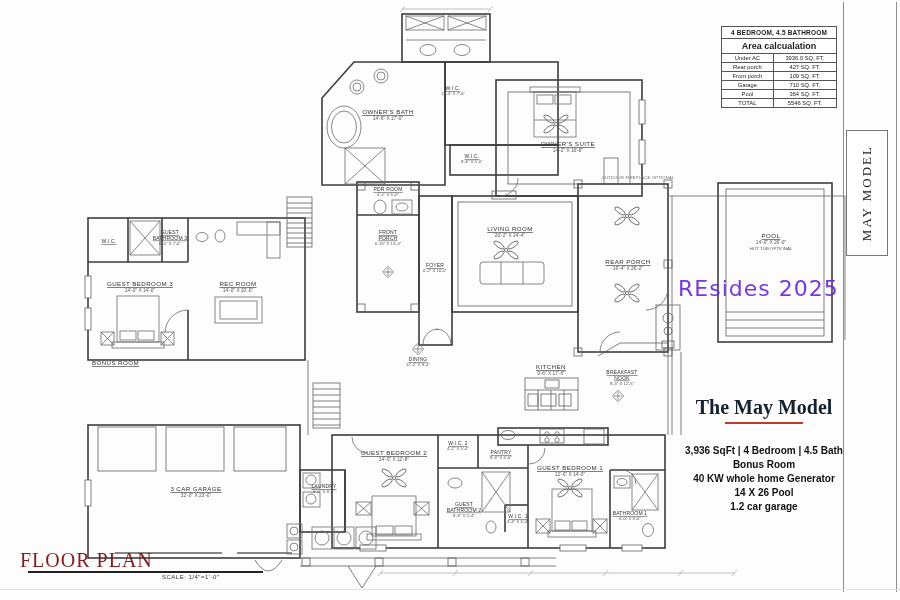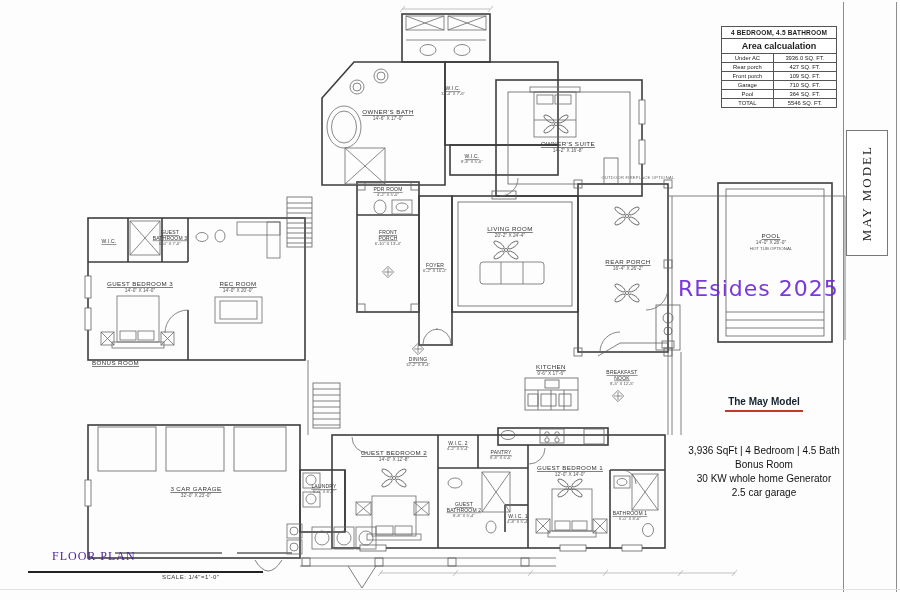"The May Model" .summary-title { font-family: Liberation Sans, sans-serif -> Liberation Serif, serif; font-size: 10px -> 20px }
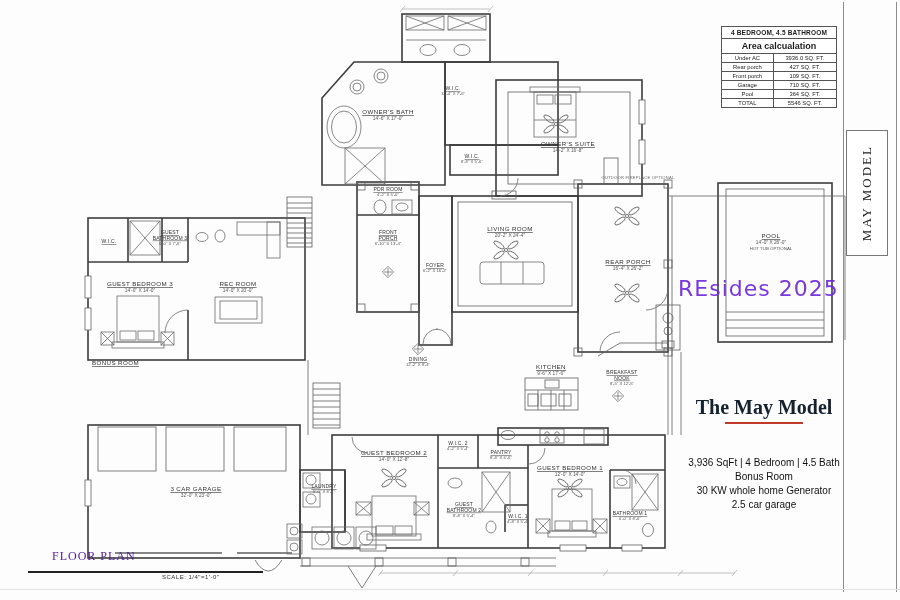"3,936 SqFt | 4 Bedroom" .summary-lines { font-weight: normal -> bold; margin-top: 32px -> 20px }
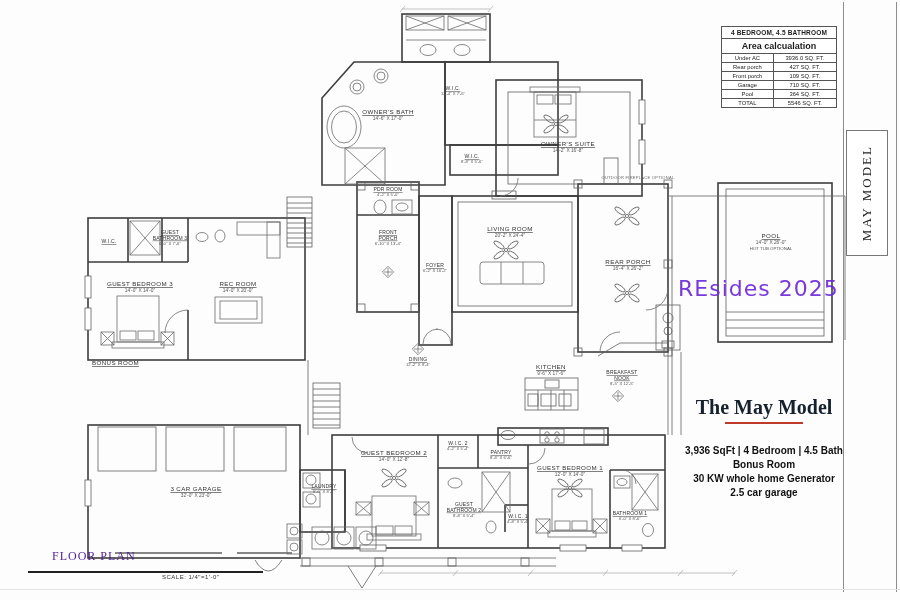"30 KW whole home Generator" div { text: 30 -> 40 }
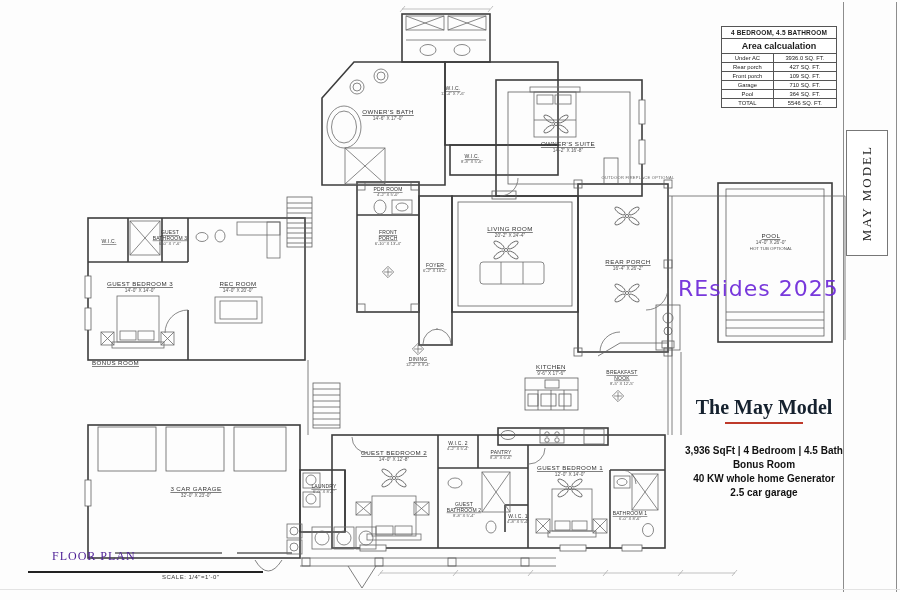"14 X 26 Pool" div { html: none -> <div>14 X 26 Pool</div> }
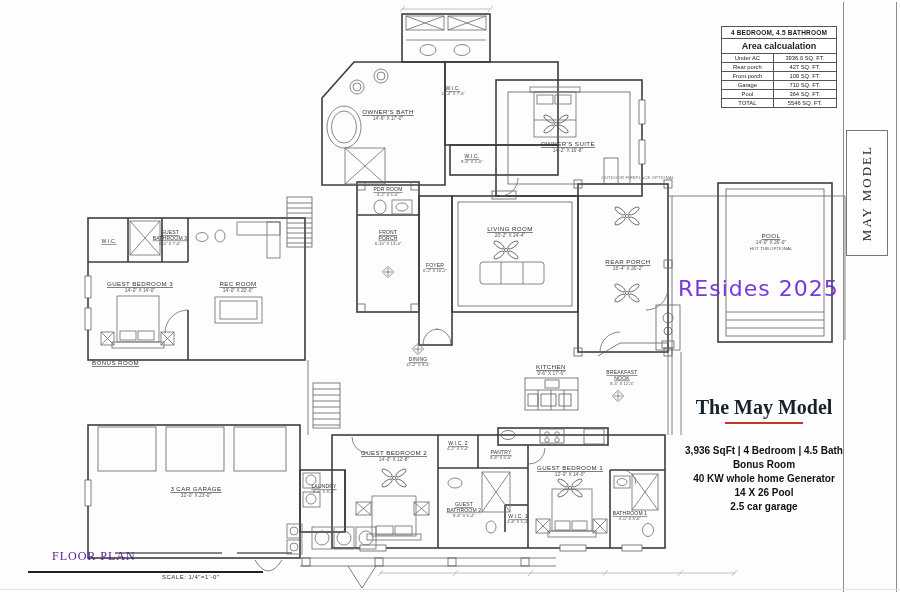"2.5 car garage" div { text: 2.5 -> 1.2 }
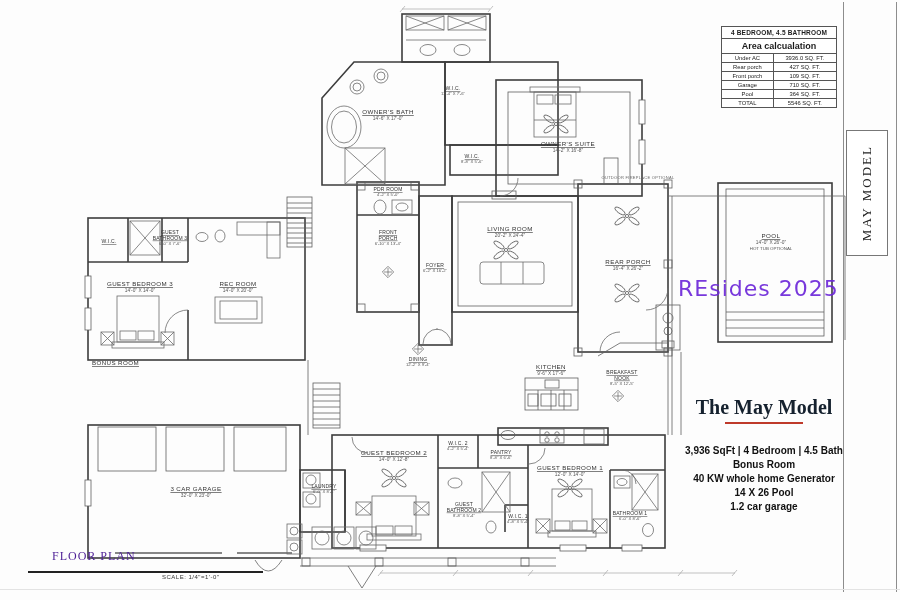"FLOOR PLAN" .floorplan-title { color: #4c1d95 -> #7f1d1d; font-size: 12px -> 20px; left: 52px -> 20px }
